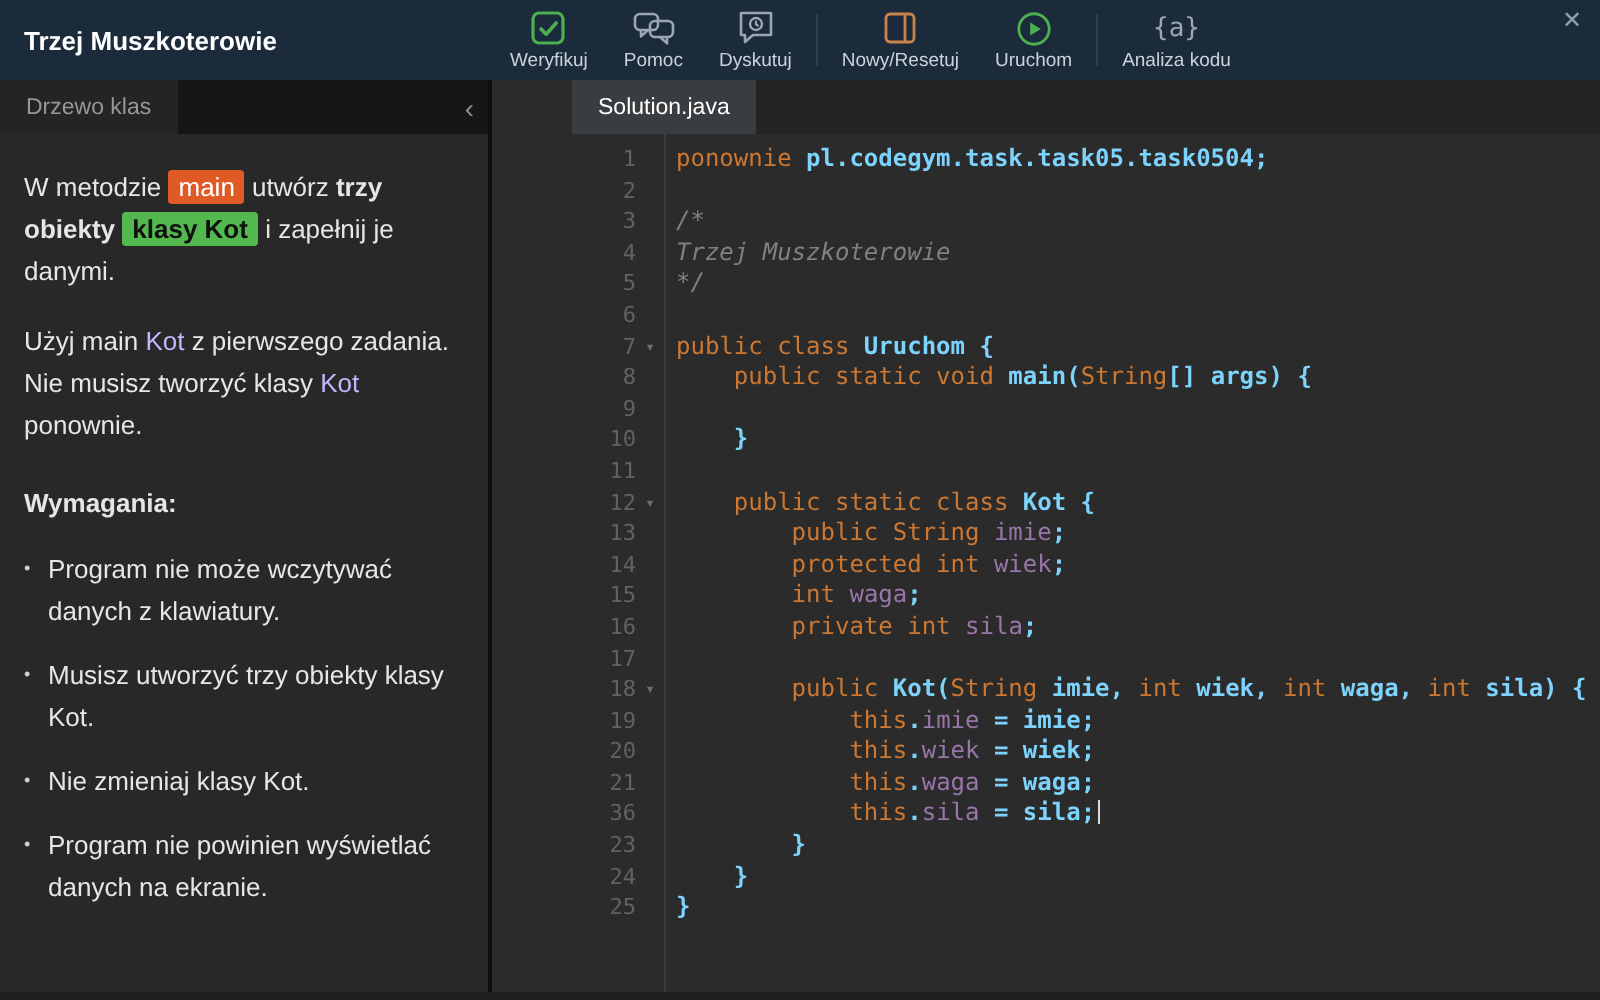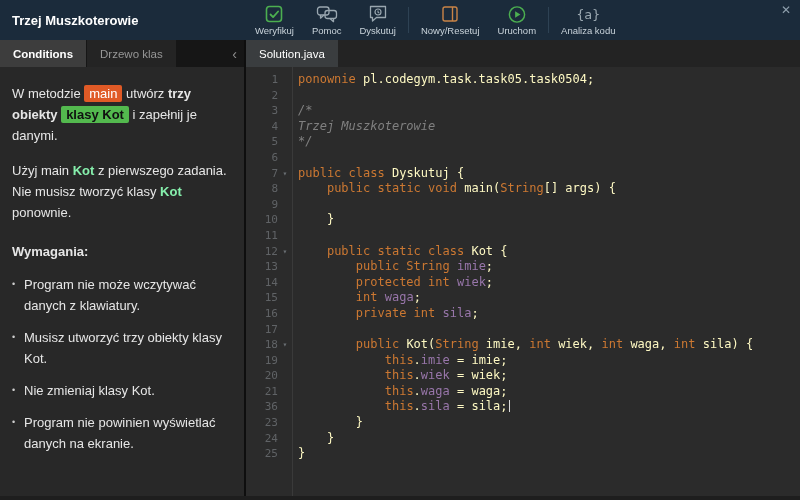"Conditions" div.tab { html: <div>Conditions</div> -> none }
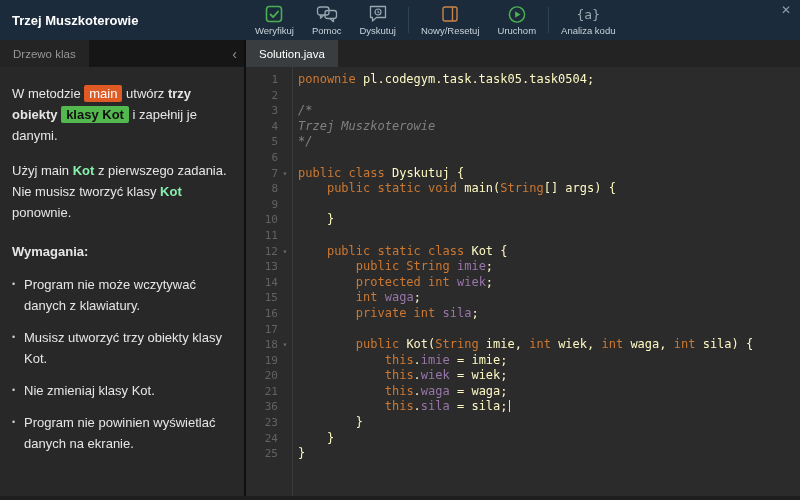"Solution.java" .editor { padding-left: none -> 40px }
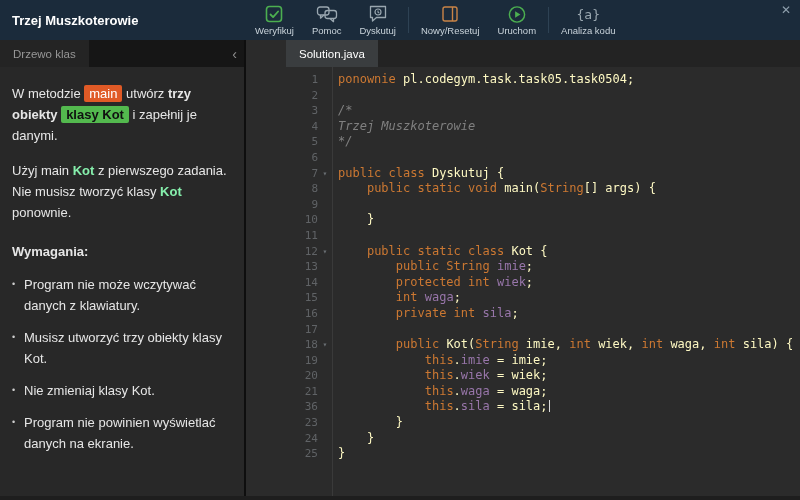"pl.codegym.task.task05.task0504;" .tk-pl { color: #fef9c3 -> #7dd3fc; font-weight: none -> bold }
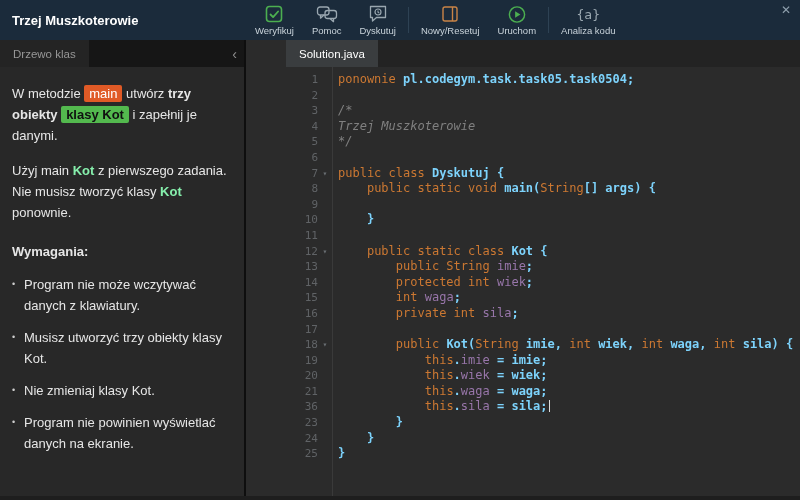"Kot" .seg-orange { color: #86efac -> #c4b5fd; font-weight: bold -> normal }
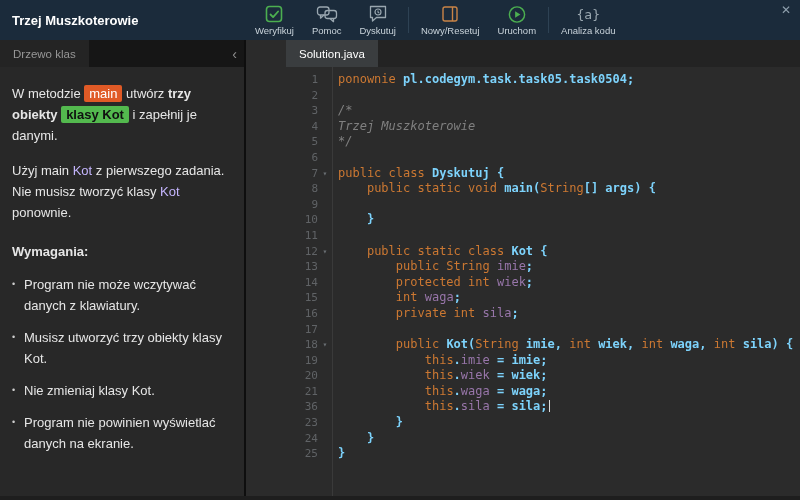"Dyskutuj {" span.tk-pl { text: Dyskutuj -> Uruchom }
